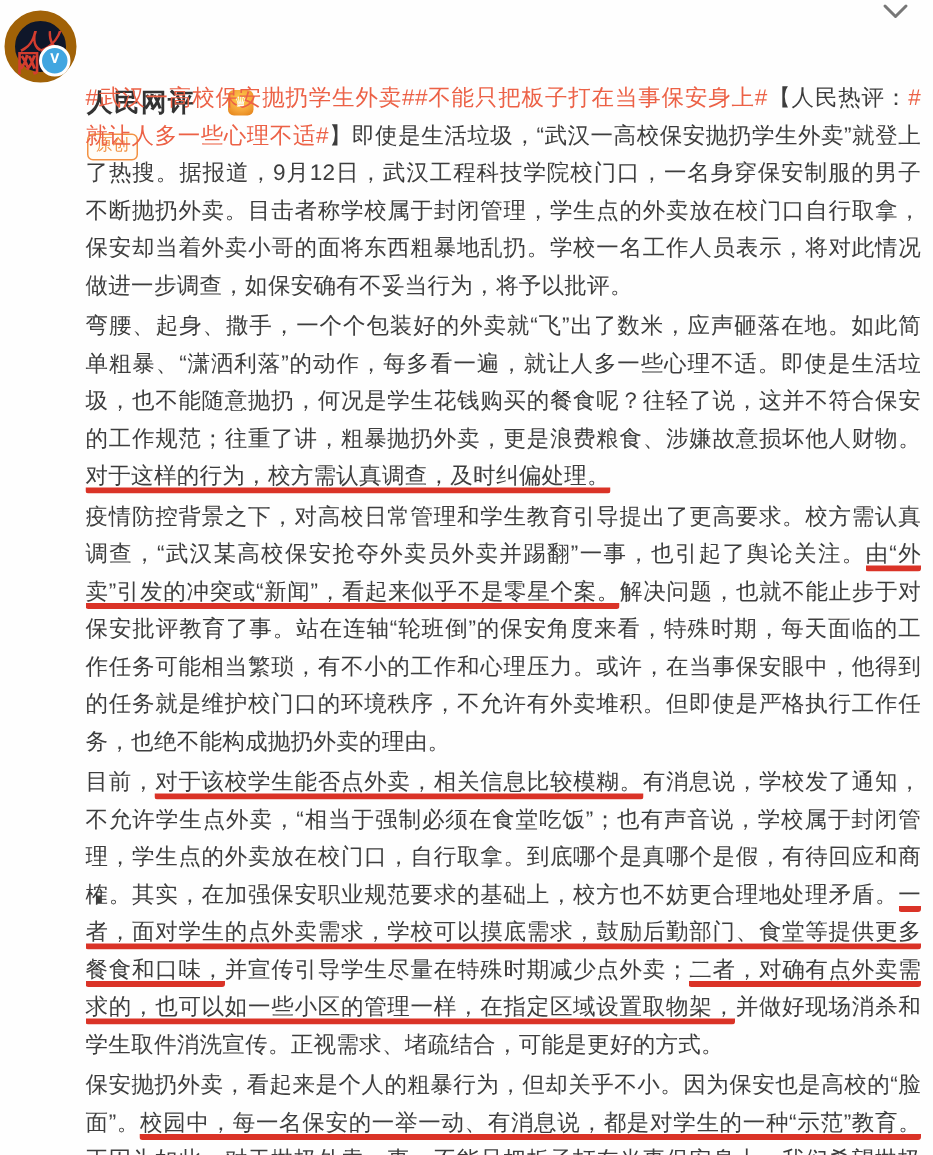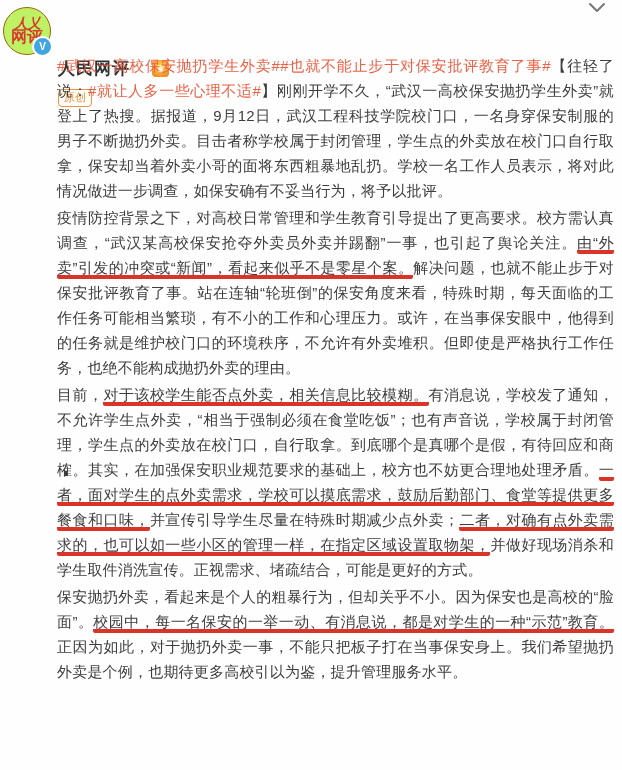"人乂" .avatar { background: #bef264 -> #0f172a; border: 1px solid #a16207 -> 7px solid #a16207; font-family: none -> Liberation Mono, monospace }
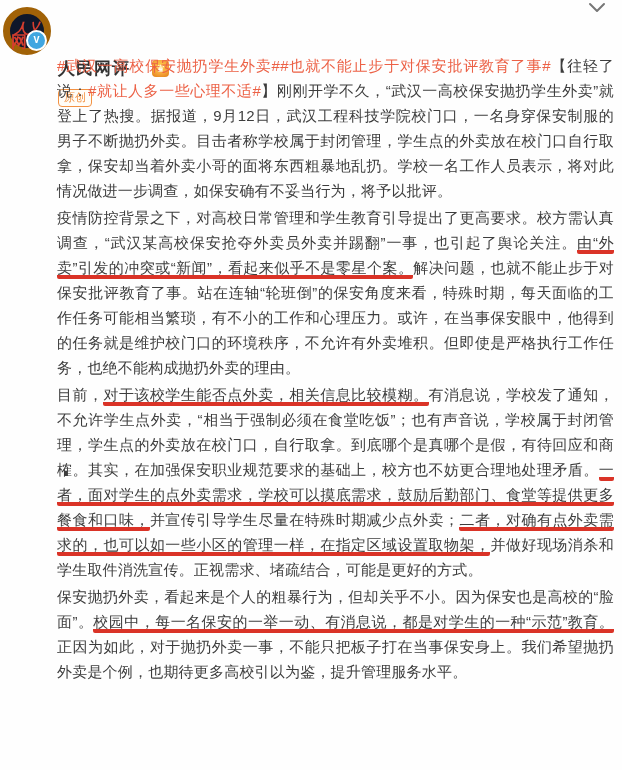"#也就不能止步于对保安批评教育了事#" span.seg-link { text: 也就不能止步于对保安批评教育了事 -> 不能只把板子打在当事保安身上 }
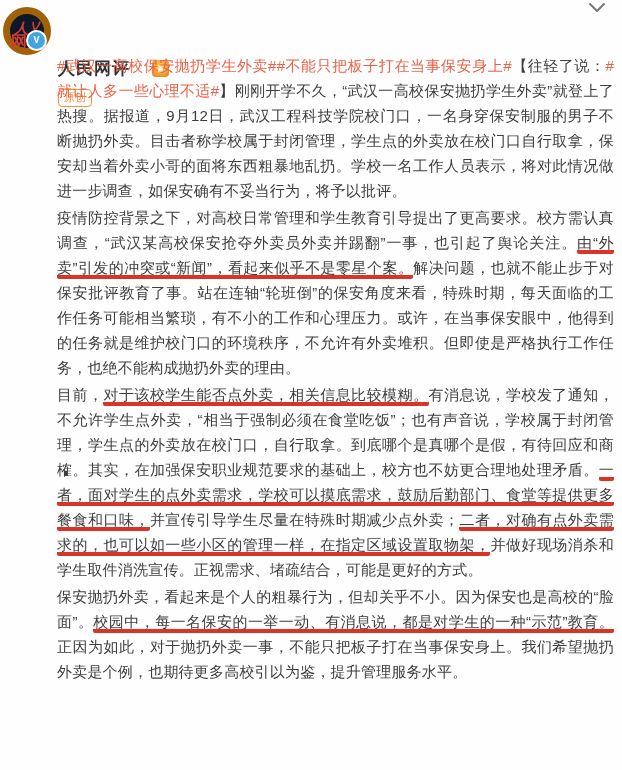"【往轻了说：" span { text: 往轻了说 -> 人民热评 }
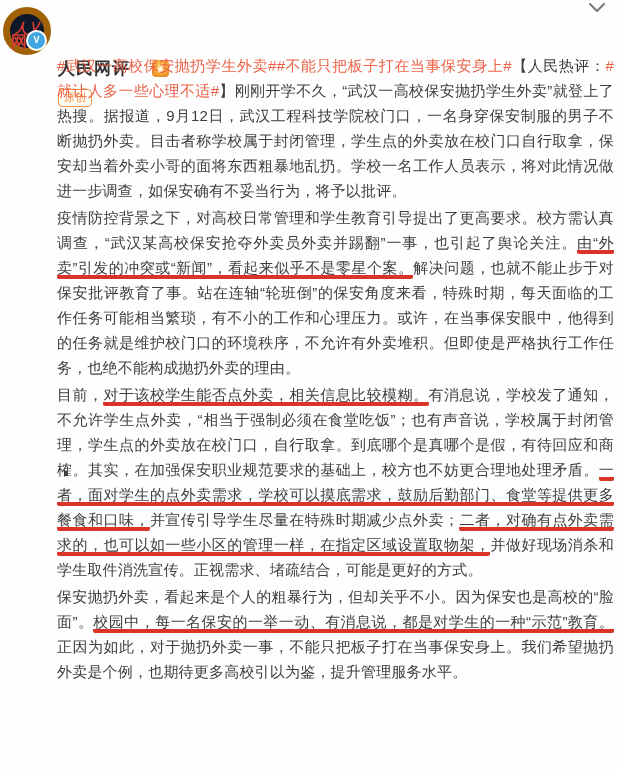"】刚刚开学不久，“武汉一高校保安抛扔学生外卖”就登上了热搜。据报道，9月12日，" span { text: 刚刚开学不久 -> 即使是生活垃圾 }
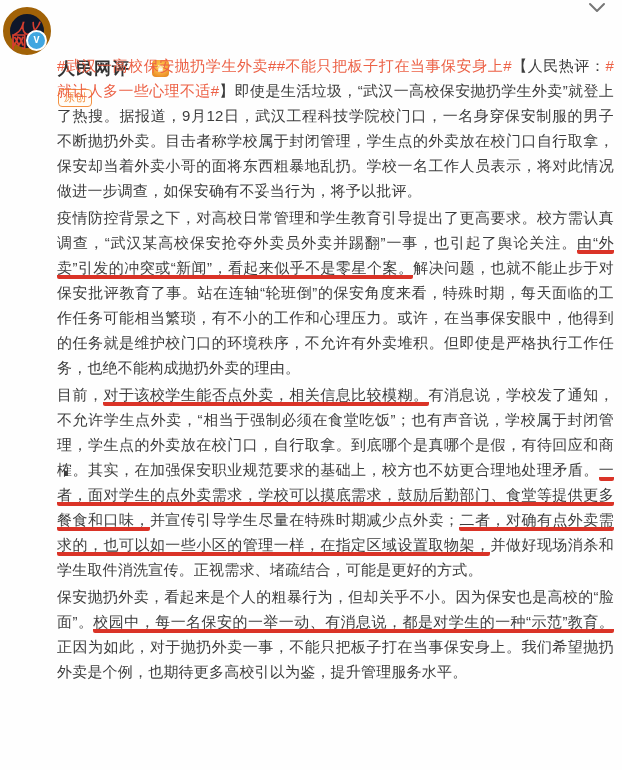"弯腰、起身、撒手，一个个包装好的外卖就“飞”出了数米，应声砸落在地。如此简单粗暴" p { html: none -> <p><span>弯腰、起身、撒手，一个个包装好的外卖就“飞”出了数米，应声砸落在地。如此简单粗暴、“潇洒利落”的动作，每多看一遍，就让人多一些心理不适。即使是生活垃圾，也不能随意抛扔，何况是学生花钱购买的餐食呢？往轻了说，这并不符合保安的工作规范；往重了讲，粗暴抛扔外卖，更是浪费粮食、涉嫌故意损坏他人财物。</span><span>对于这样的行为，校方需认真调查，及时纠偏处理。</span></p> }
